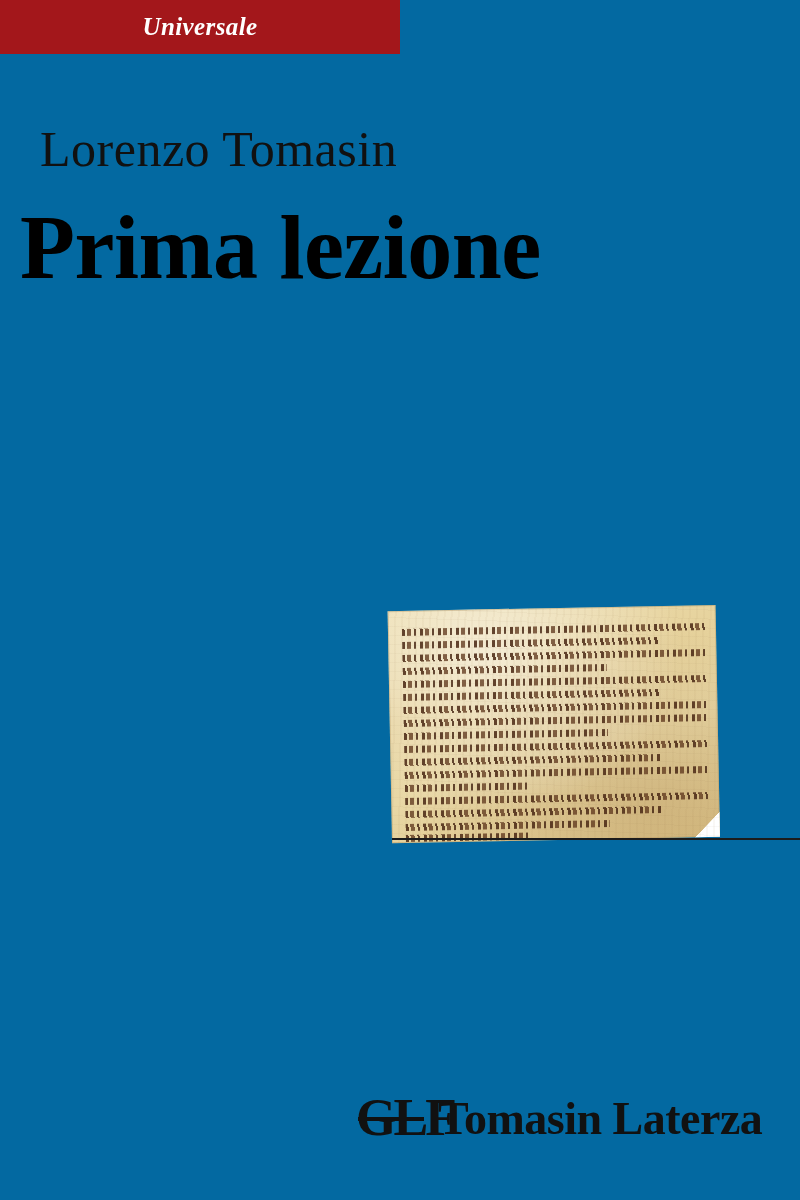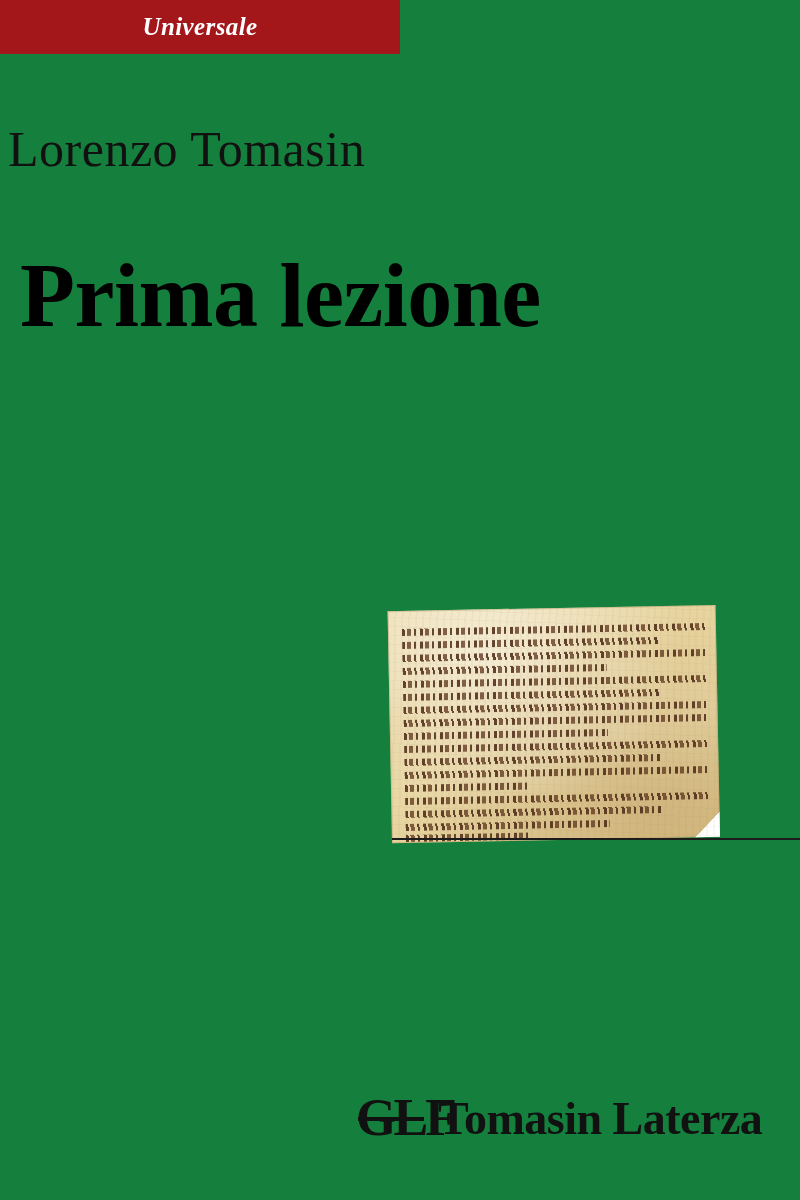"Universale" .cover { background: #15803d -> #0369a1 }
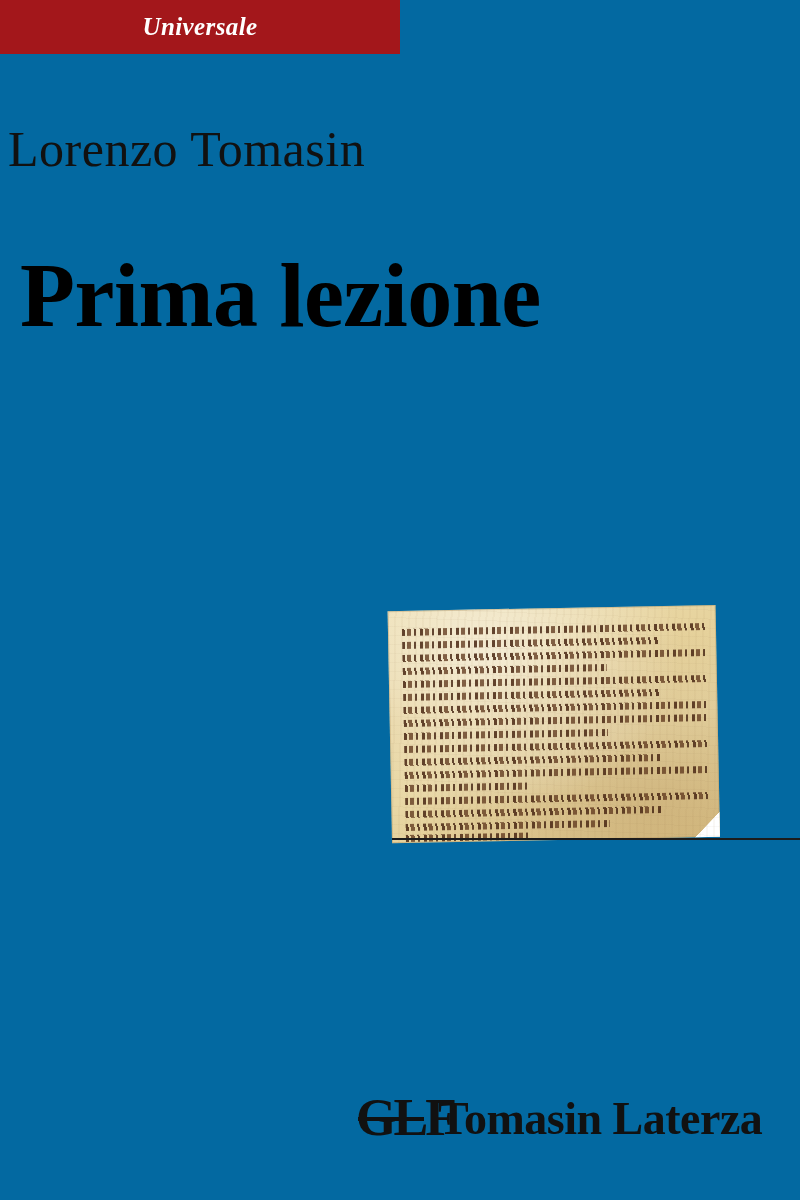"Lorenzo Tomasin" .author { left: 8px -> 40px }
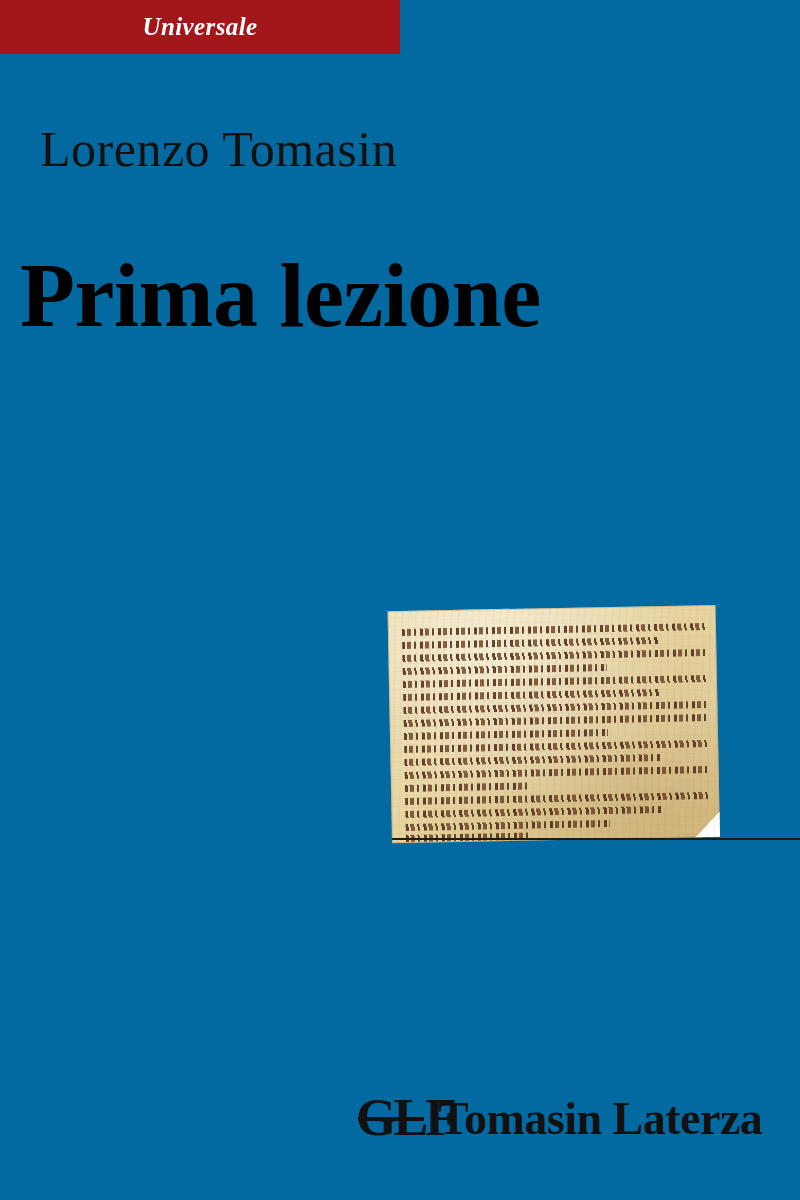"Prima lezione" .title-line { margin-top: 48px -> none }
